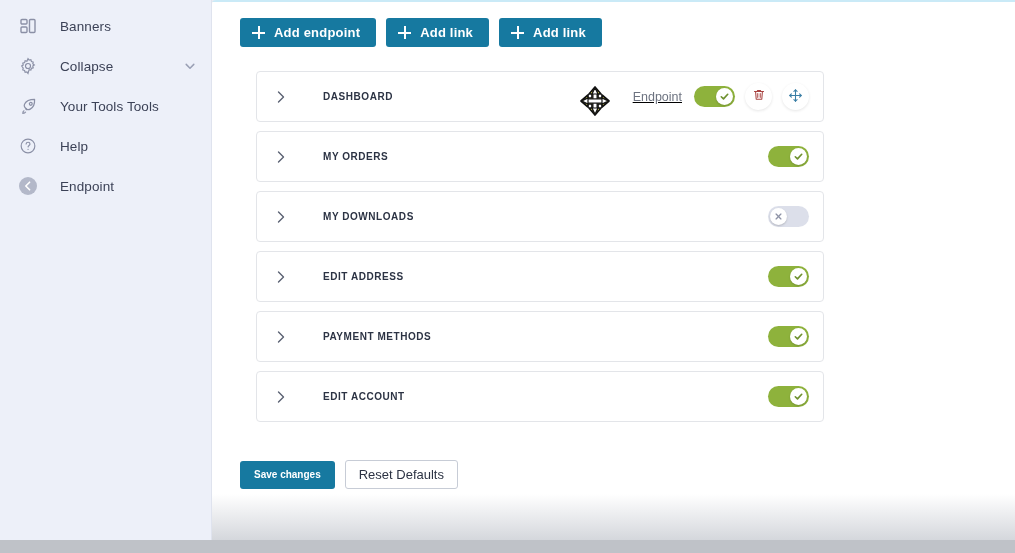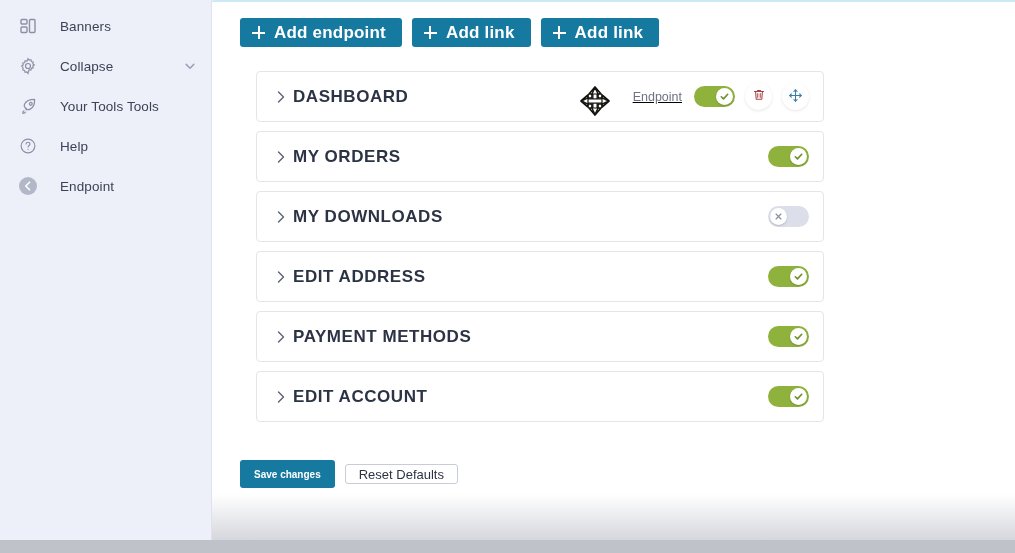"Add endpoint" .btn-primary { font-size: 17px -> 13px }
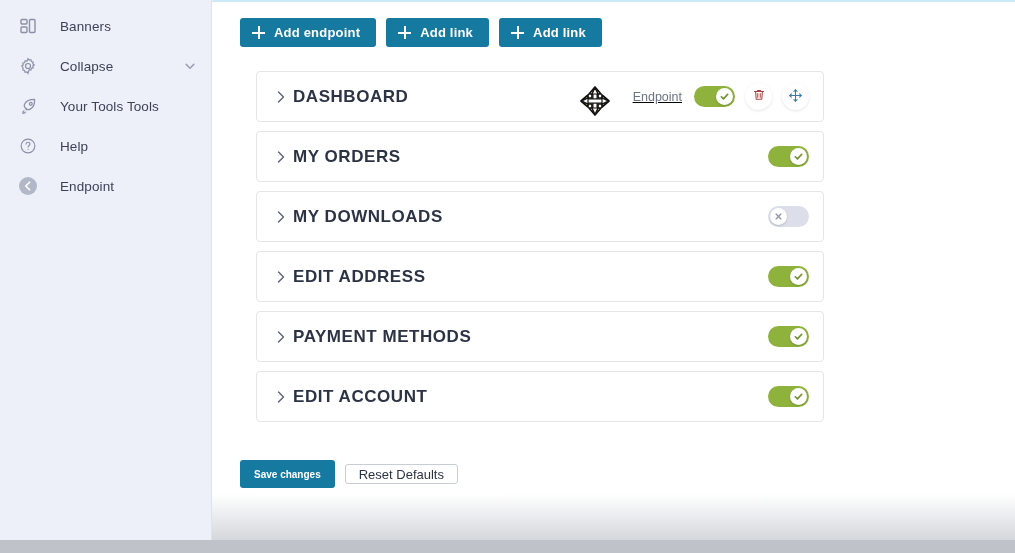"DASHBOARD" .row-title { font-size: 17px -> 10px; margin-left: 2px -> 32px }
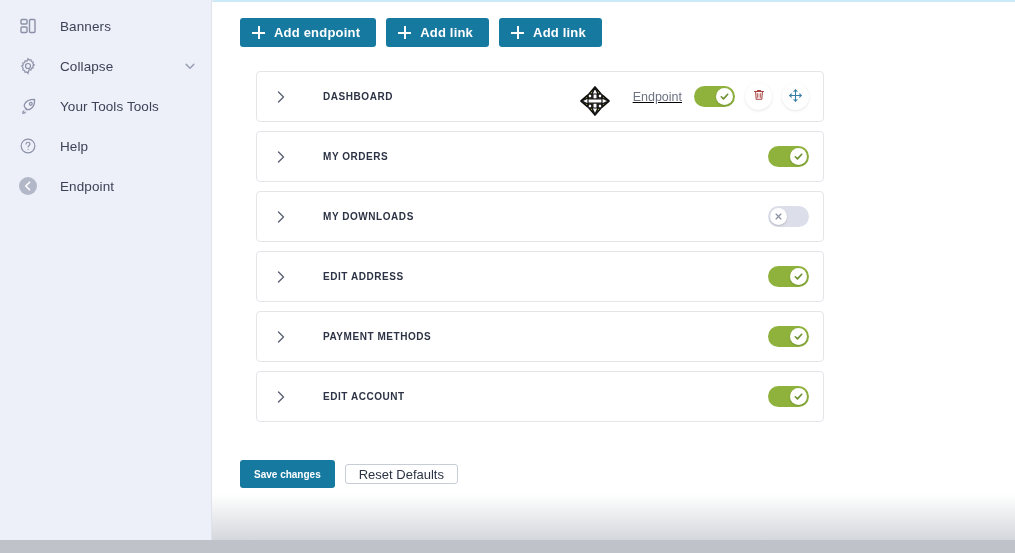"Reset Defaults" .btn-outline { height: 20px -> 29px }
